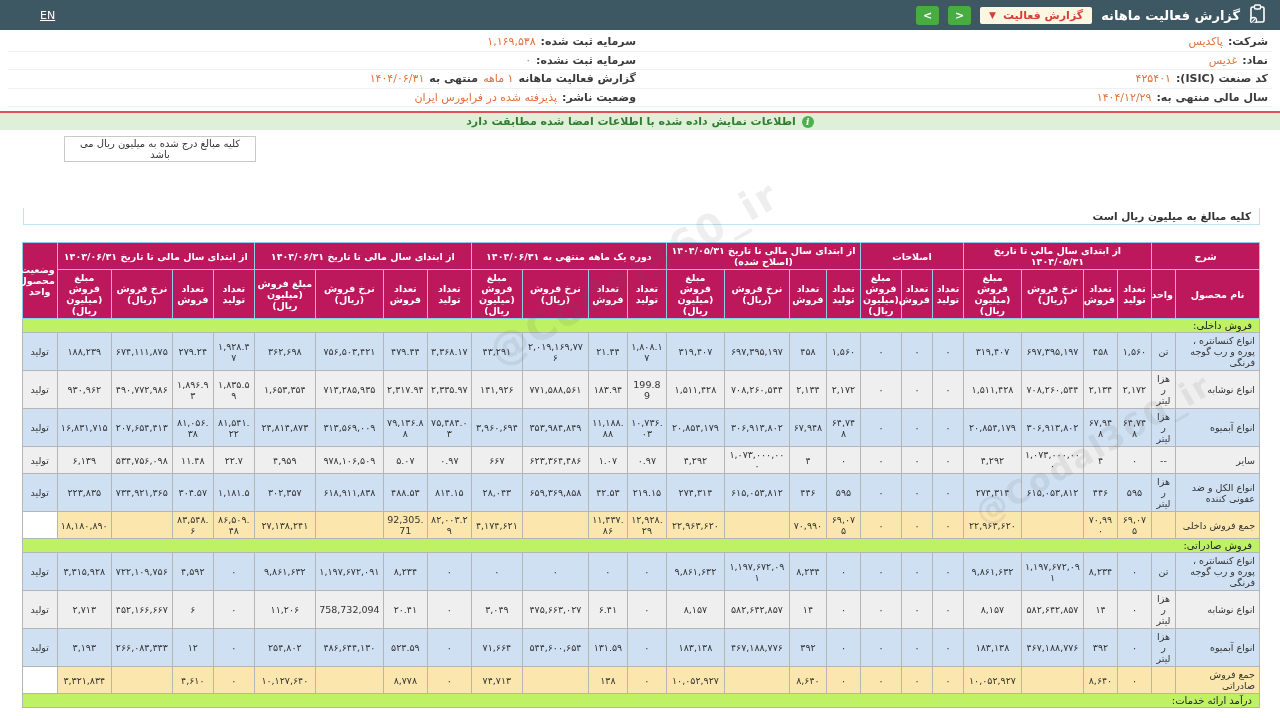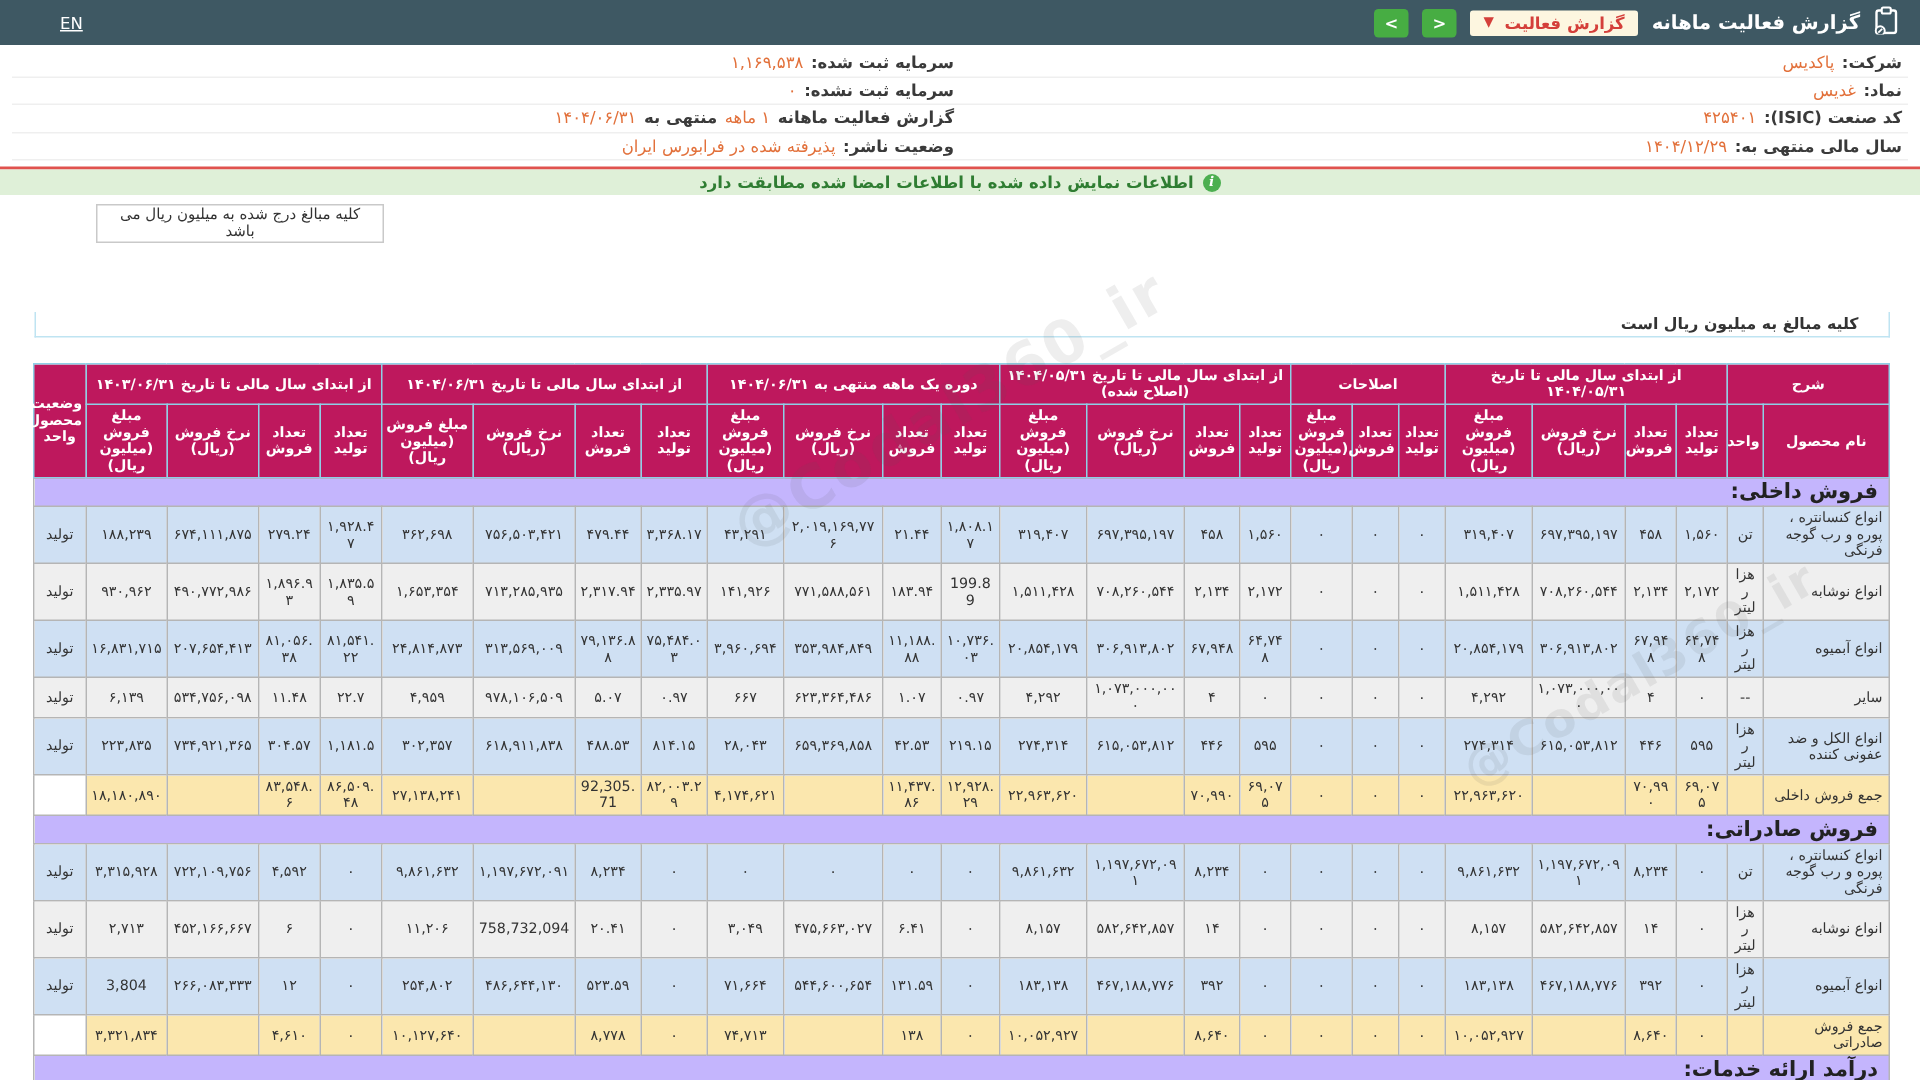"کلیه مبالغ به میلیون ریال" .blue-sub { padding: 2px 20px -> 2px 8px }
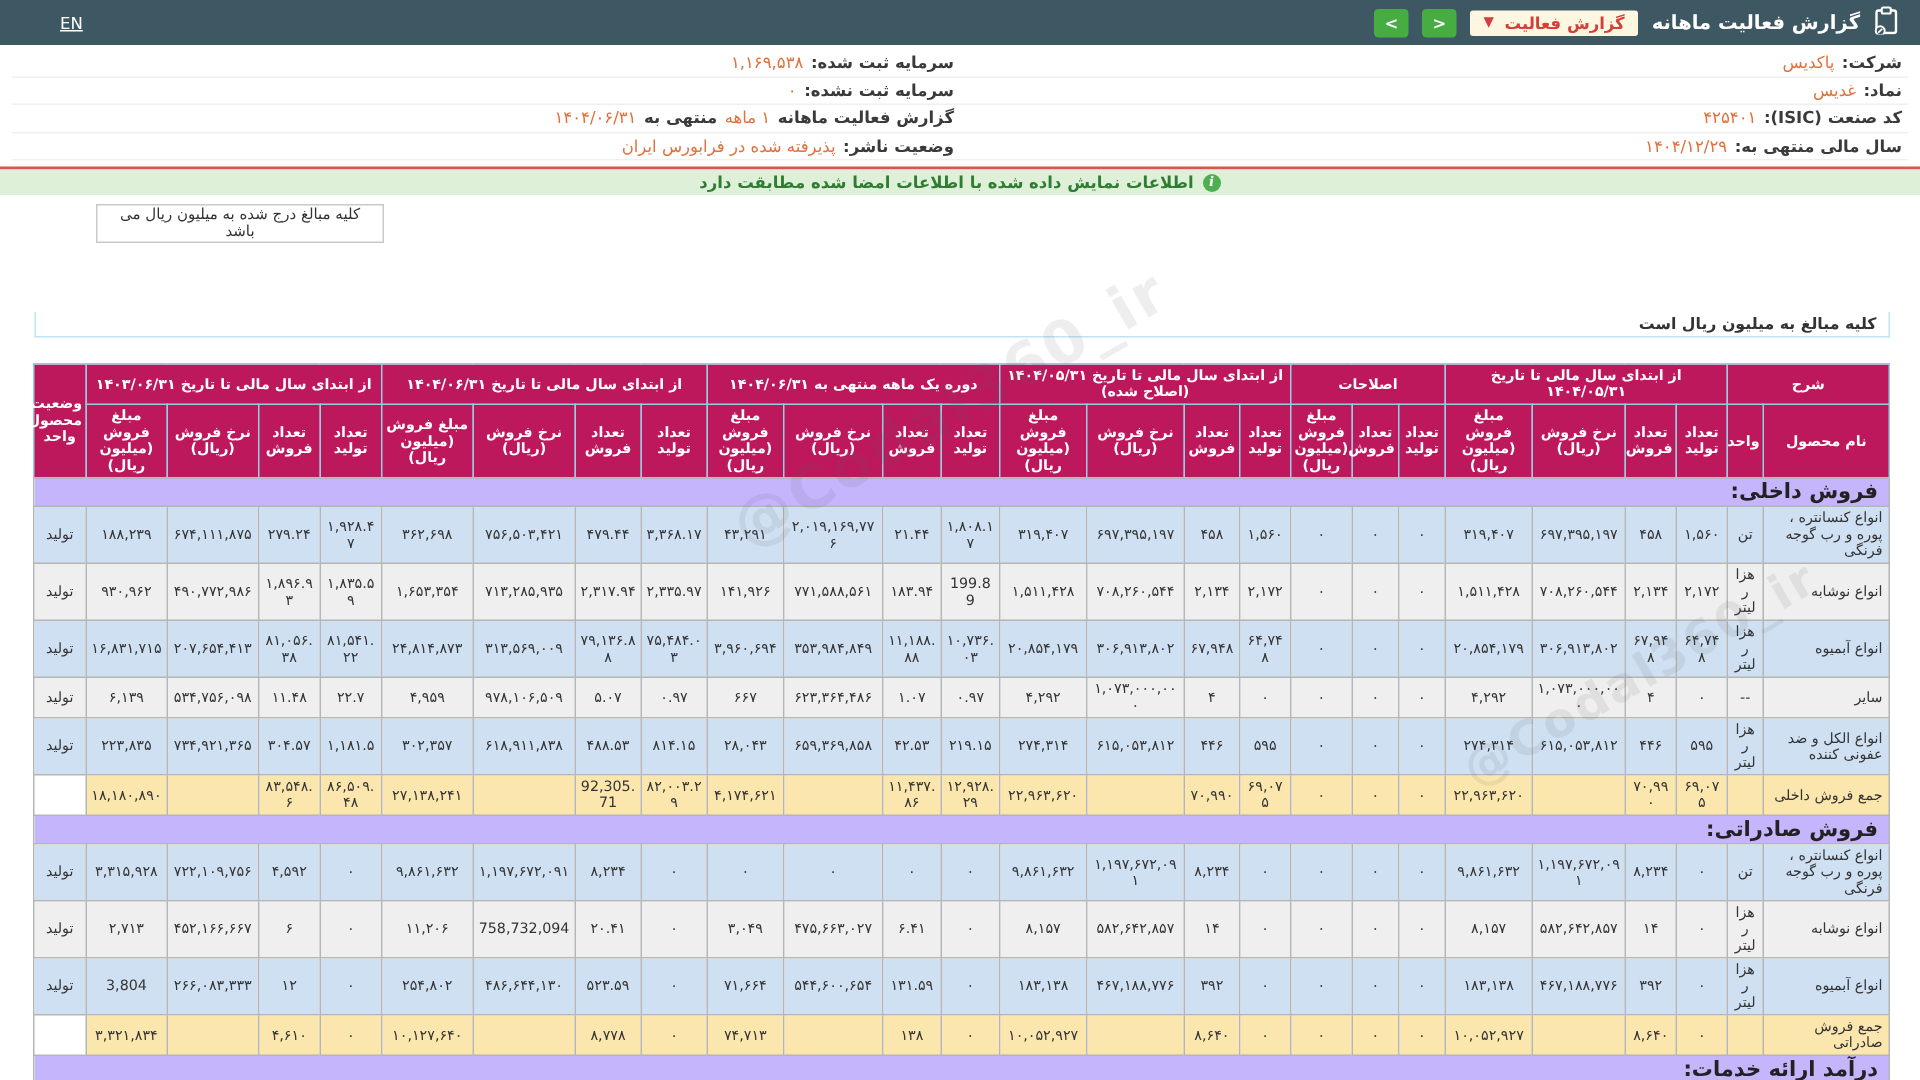"فروش داخلی:" tr.section-row td { background: #c4b5fd -> #bef264; font-size: 14px -> 10px; font-weight: bold -> normal }
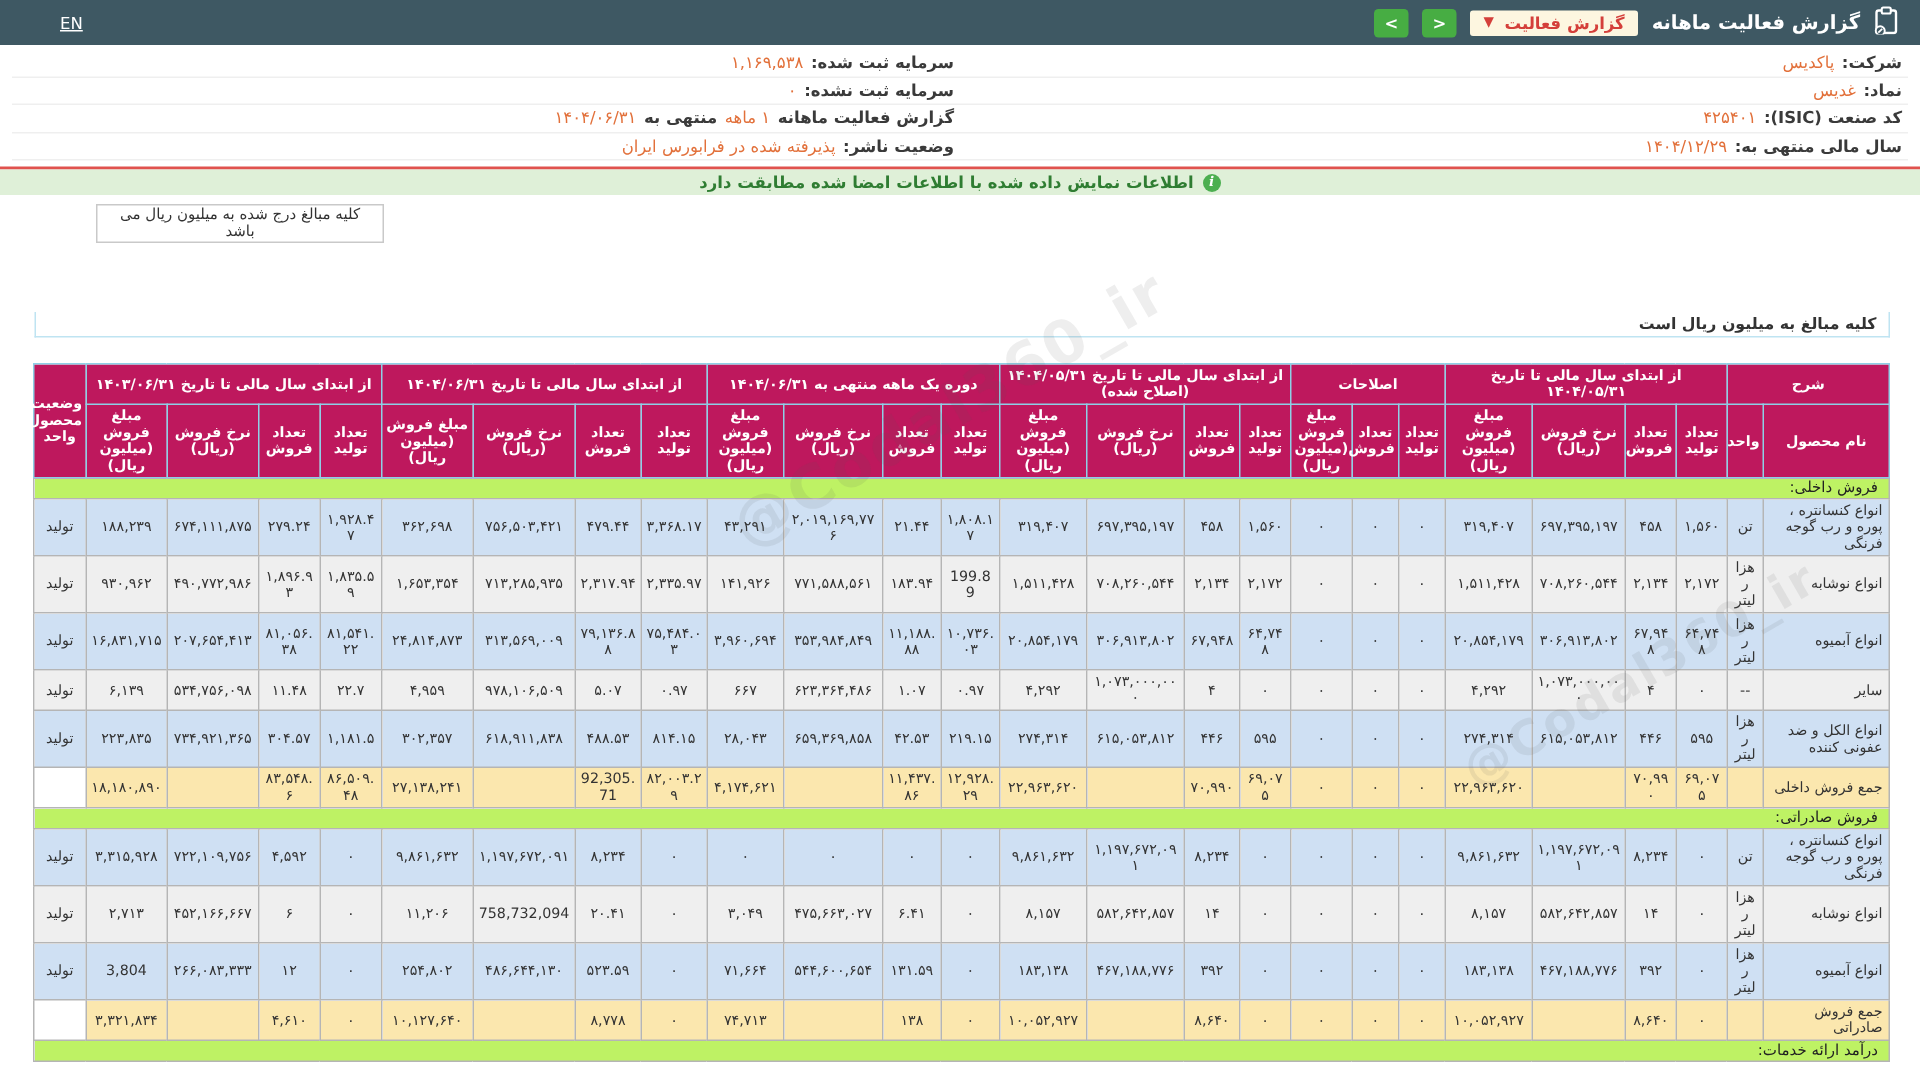"3,804" td.num-cell { text: 3,804 -> ۳,۱۹۳ }
